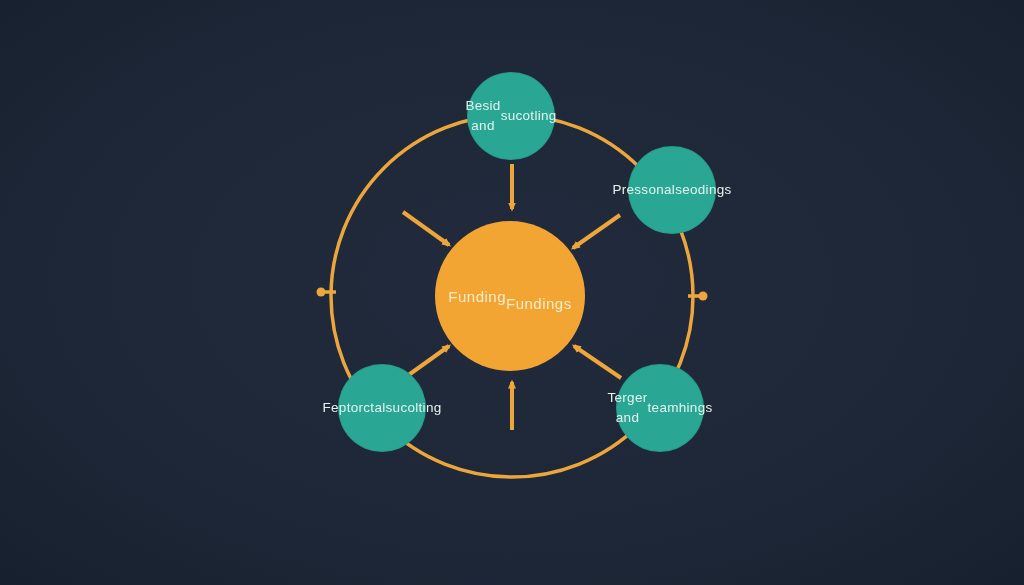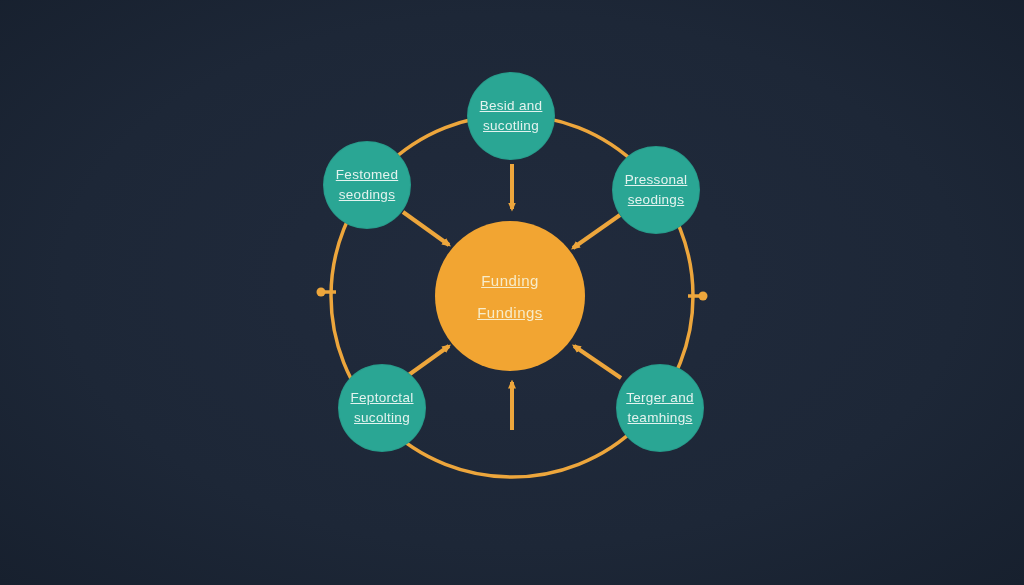"Besid and" .node { flex-direction: column -> row; text-align: left -> center; text-decoration: underline -> none }
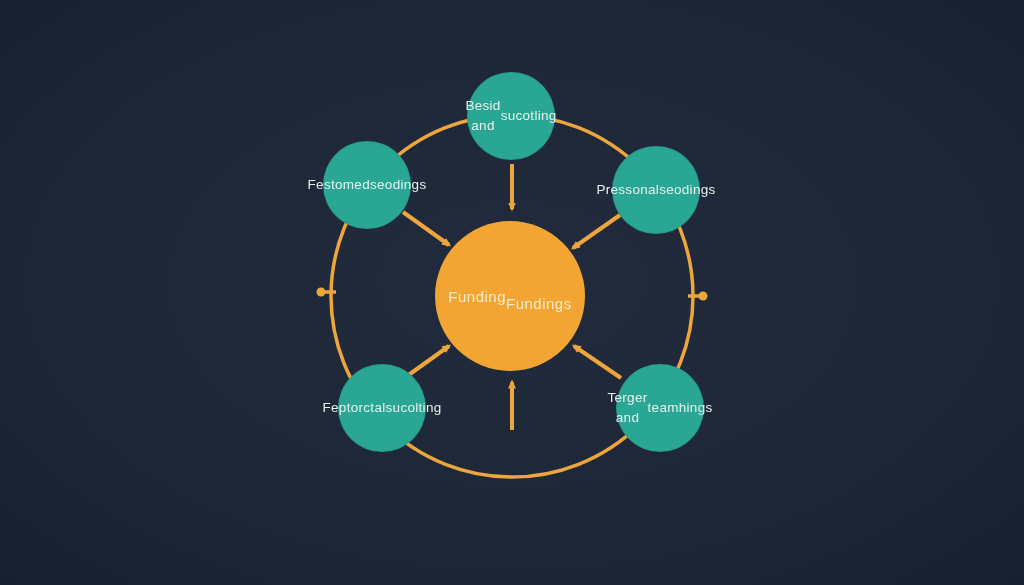"Festomed" div.node { html: <div> <div>Festomed</div> <div>seodings</div> </div> -> none }
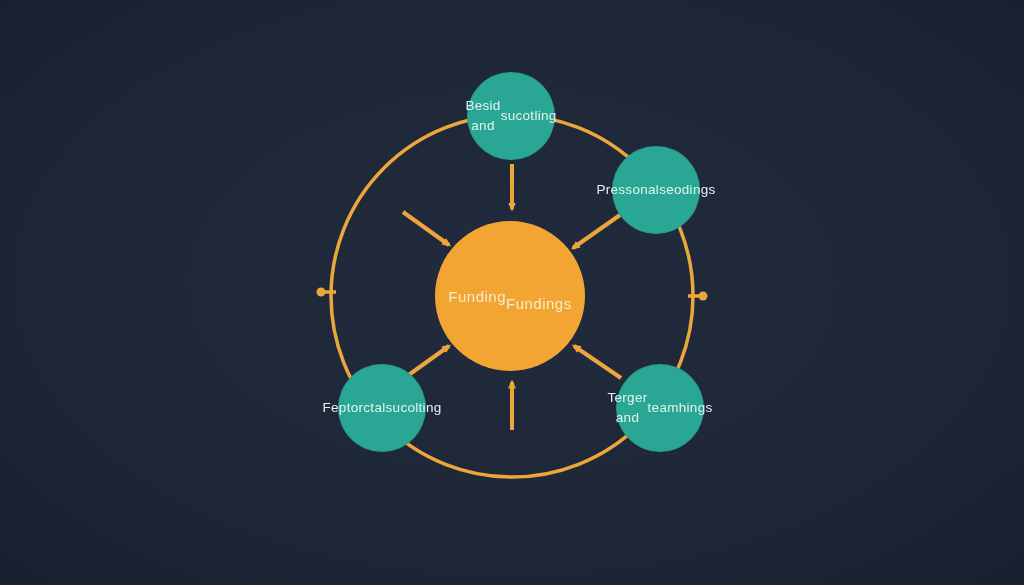"Pressonal" .pos-top-right { left: 612px -> 628px }
